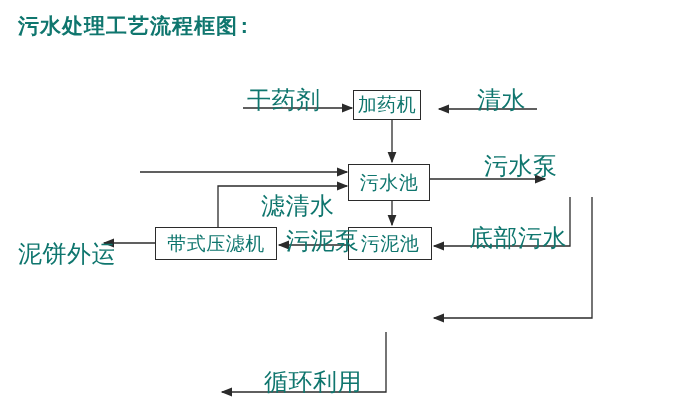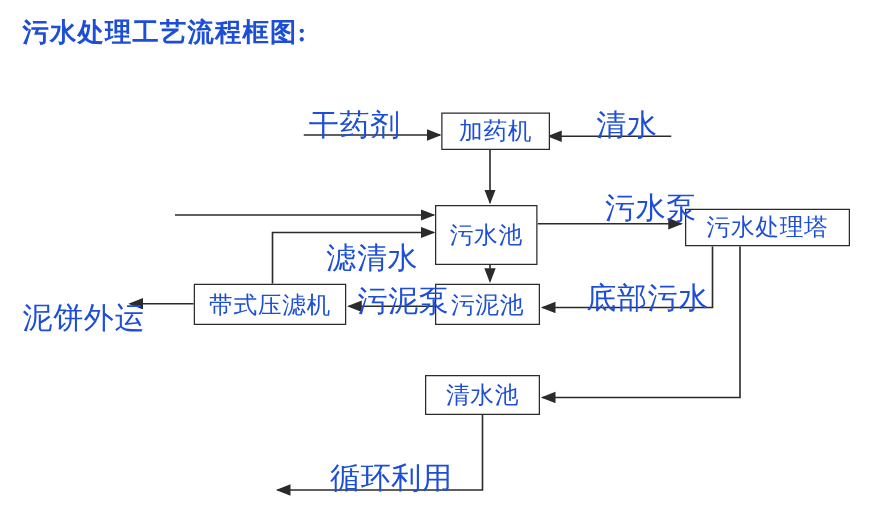"污水处理工艺流程框图:" .canvas { color: #1d4ed8 -> #0f766e; font-family: Liberation Serif, serif -> Liberation Mono, monospace }
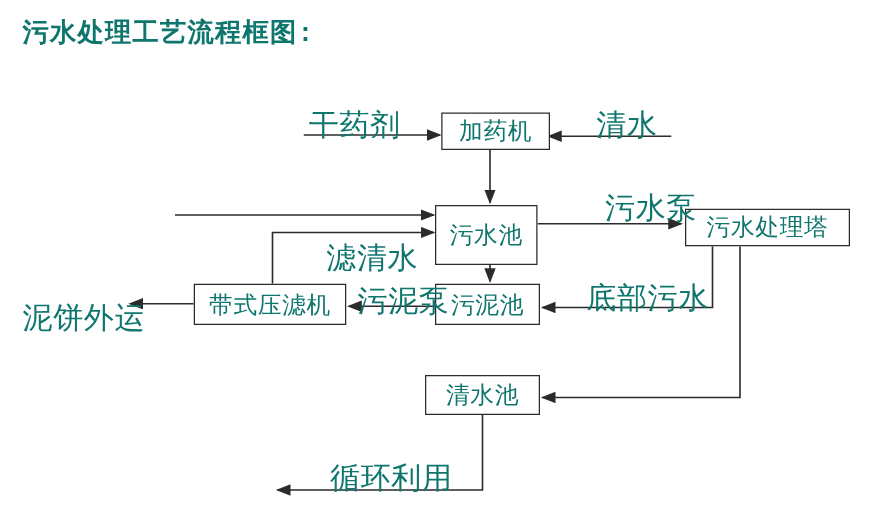"加药机" div.node { width: 87px -> 68px }
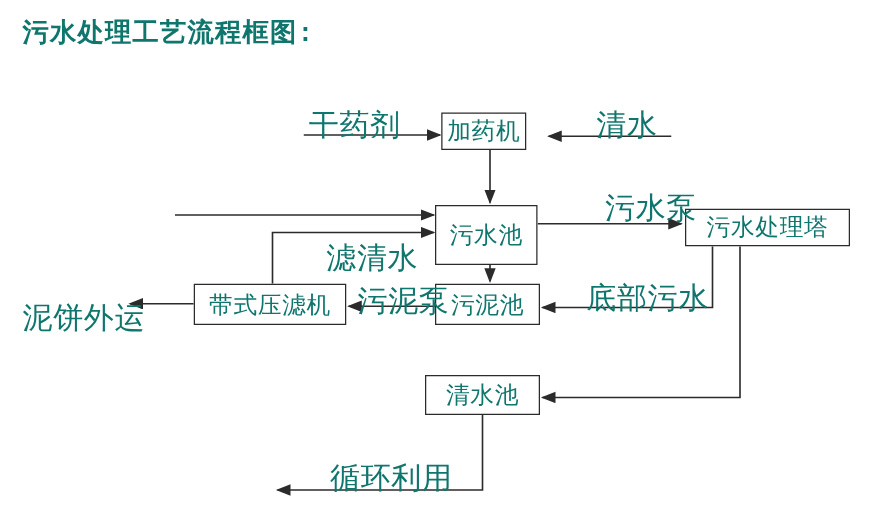"污水池" div.node { height: 48px -> 37px }
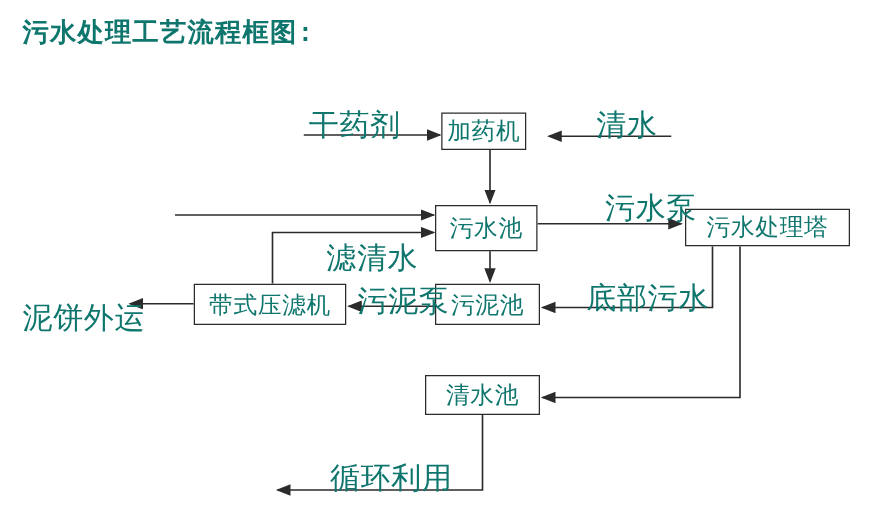"污水处理塔" div.node { html: <div> <span>污水处理塔</span> </div> -> none }
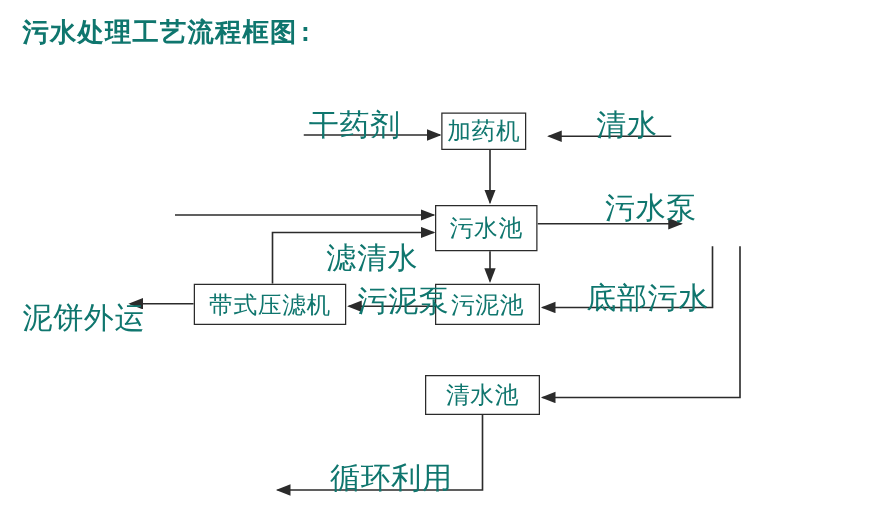"清水池" div.node { html: <div> <span>清水池</span> </div> -> none }
